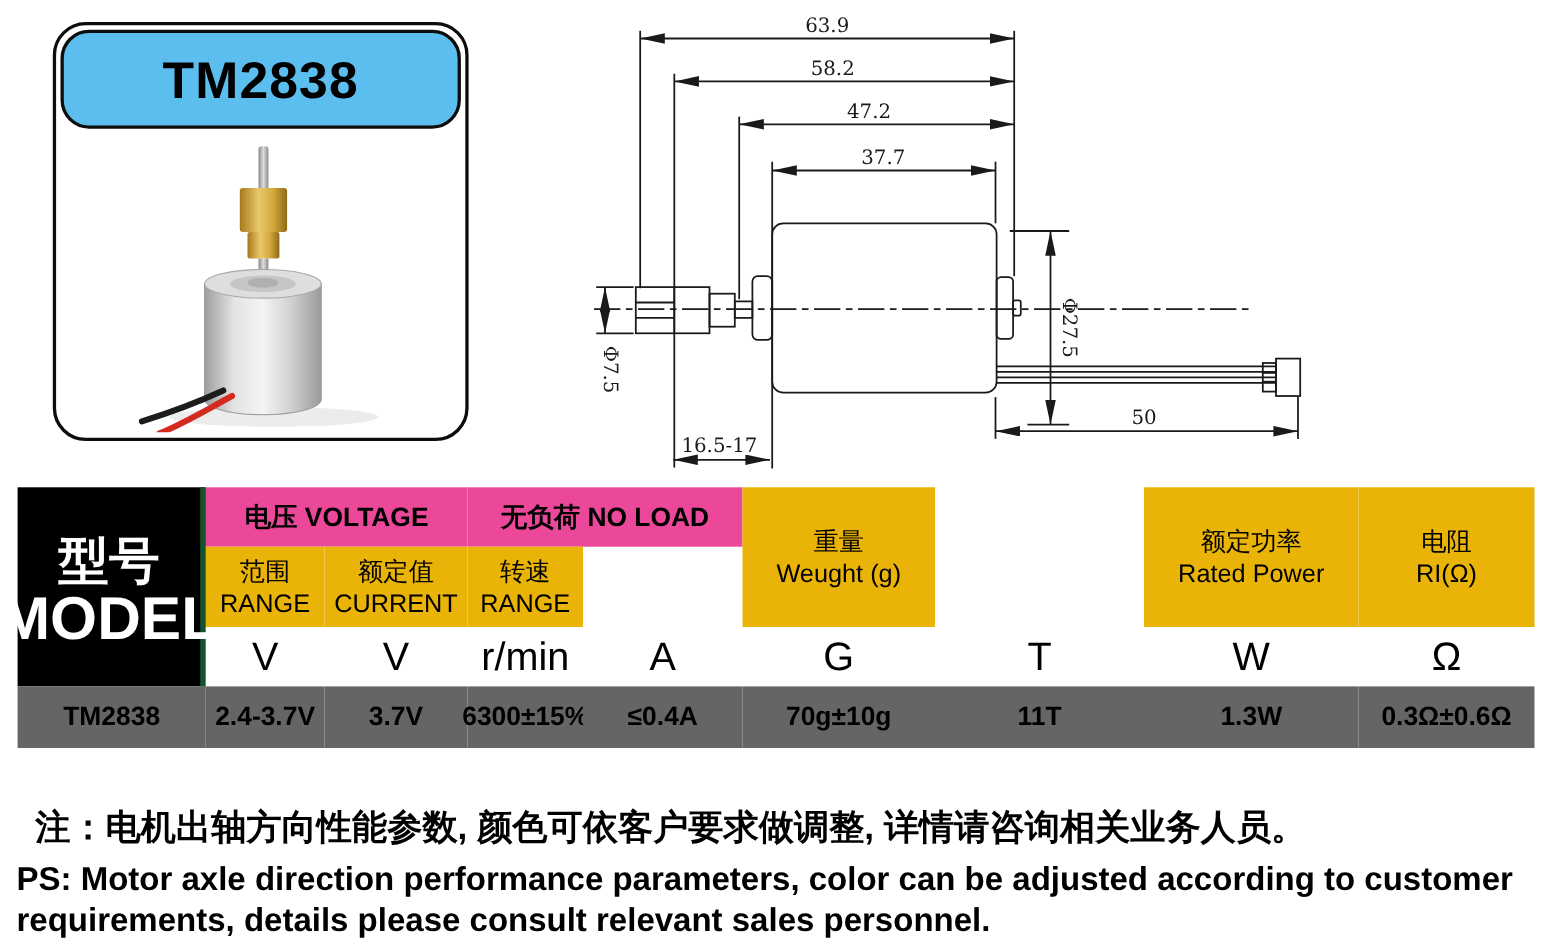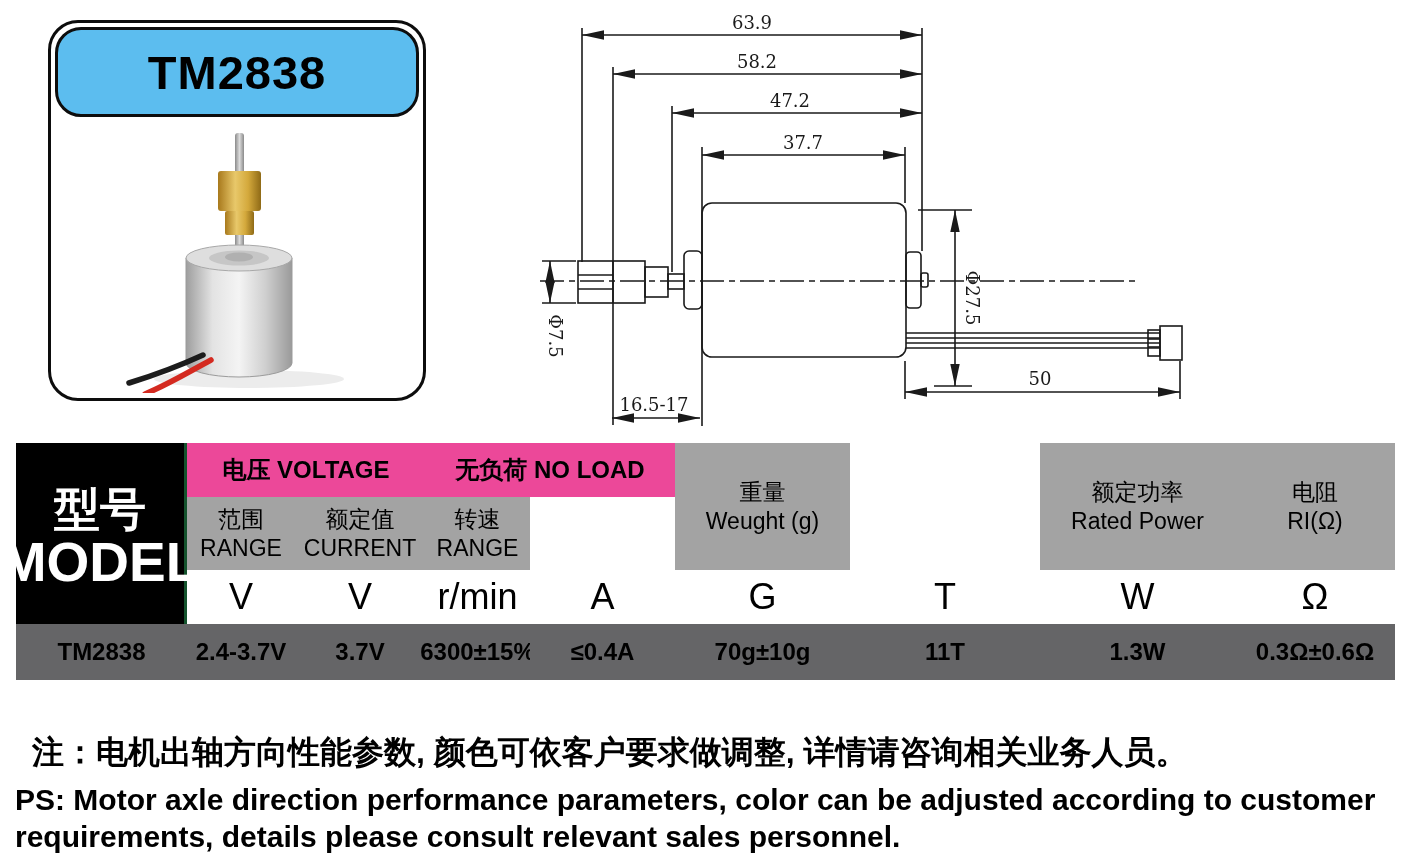"型号" .model-cell { border-right: 3px solid #14532d -> 5px solid #14532d }
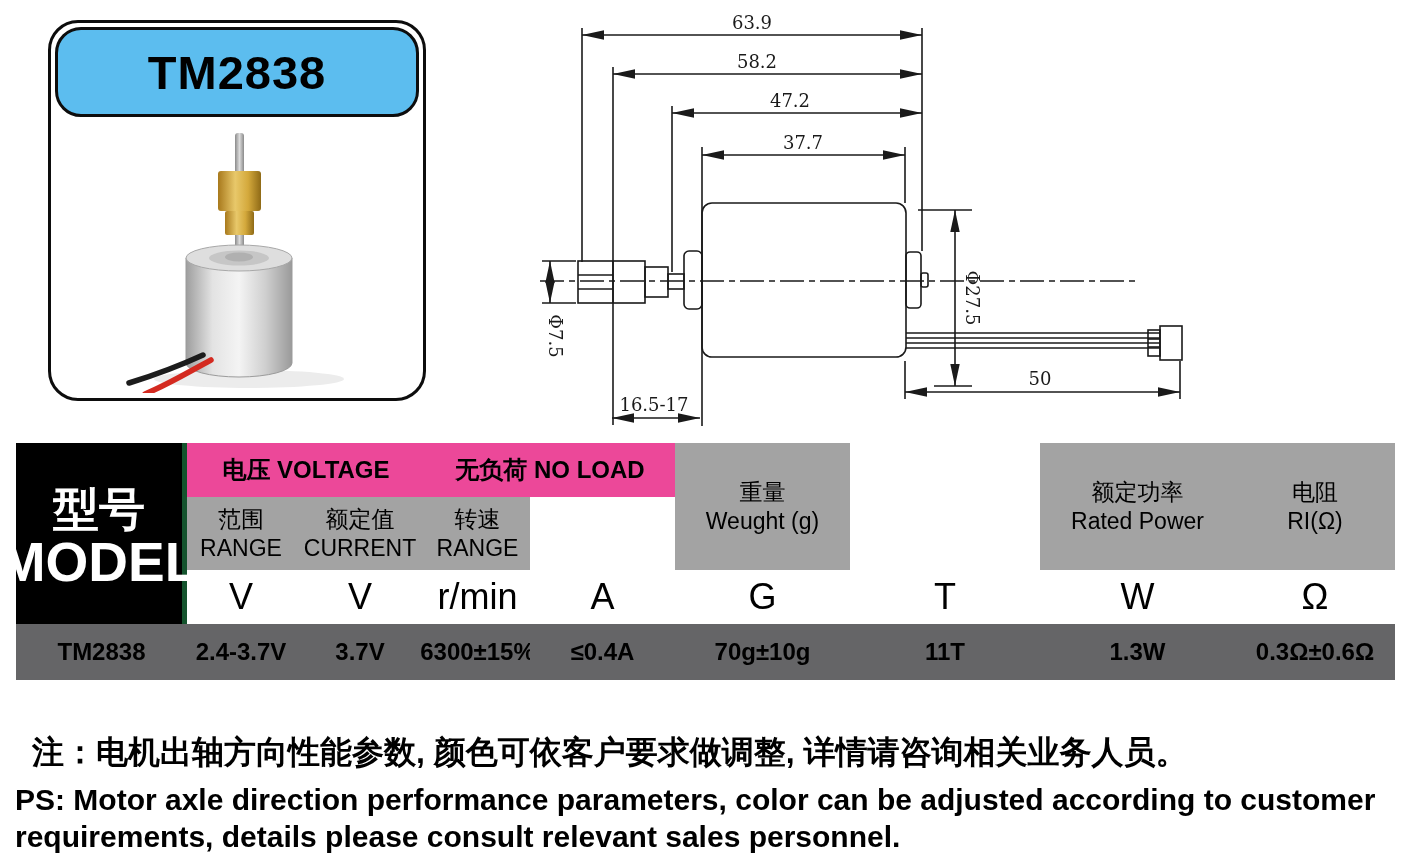"重量" .light { background: #a3a3a3 -> #eab308 }
